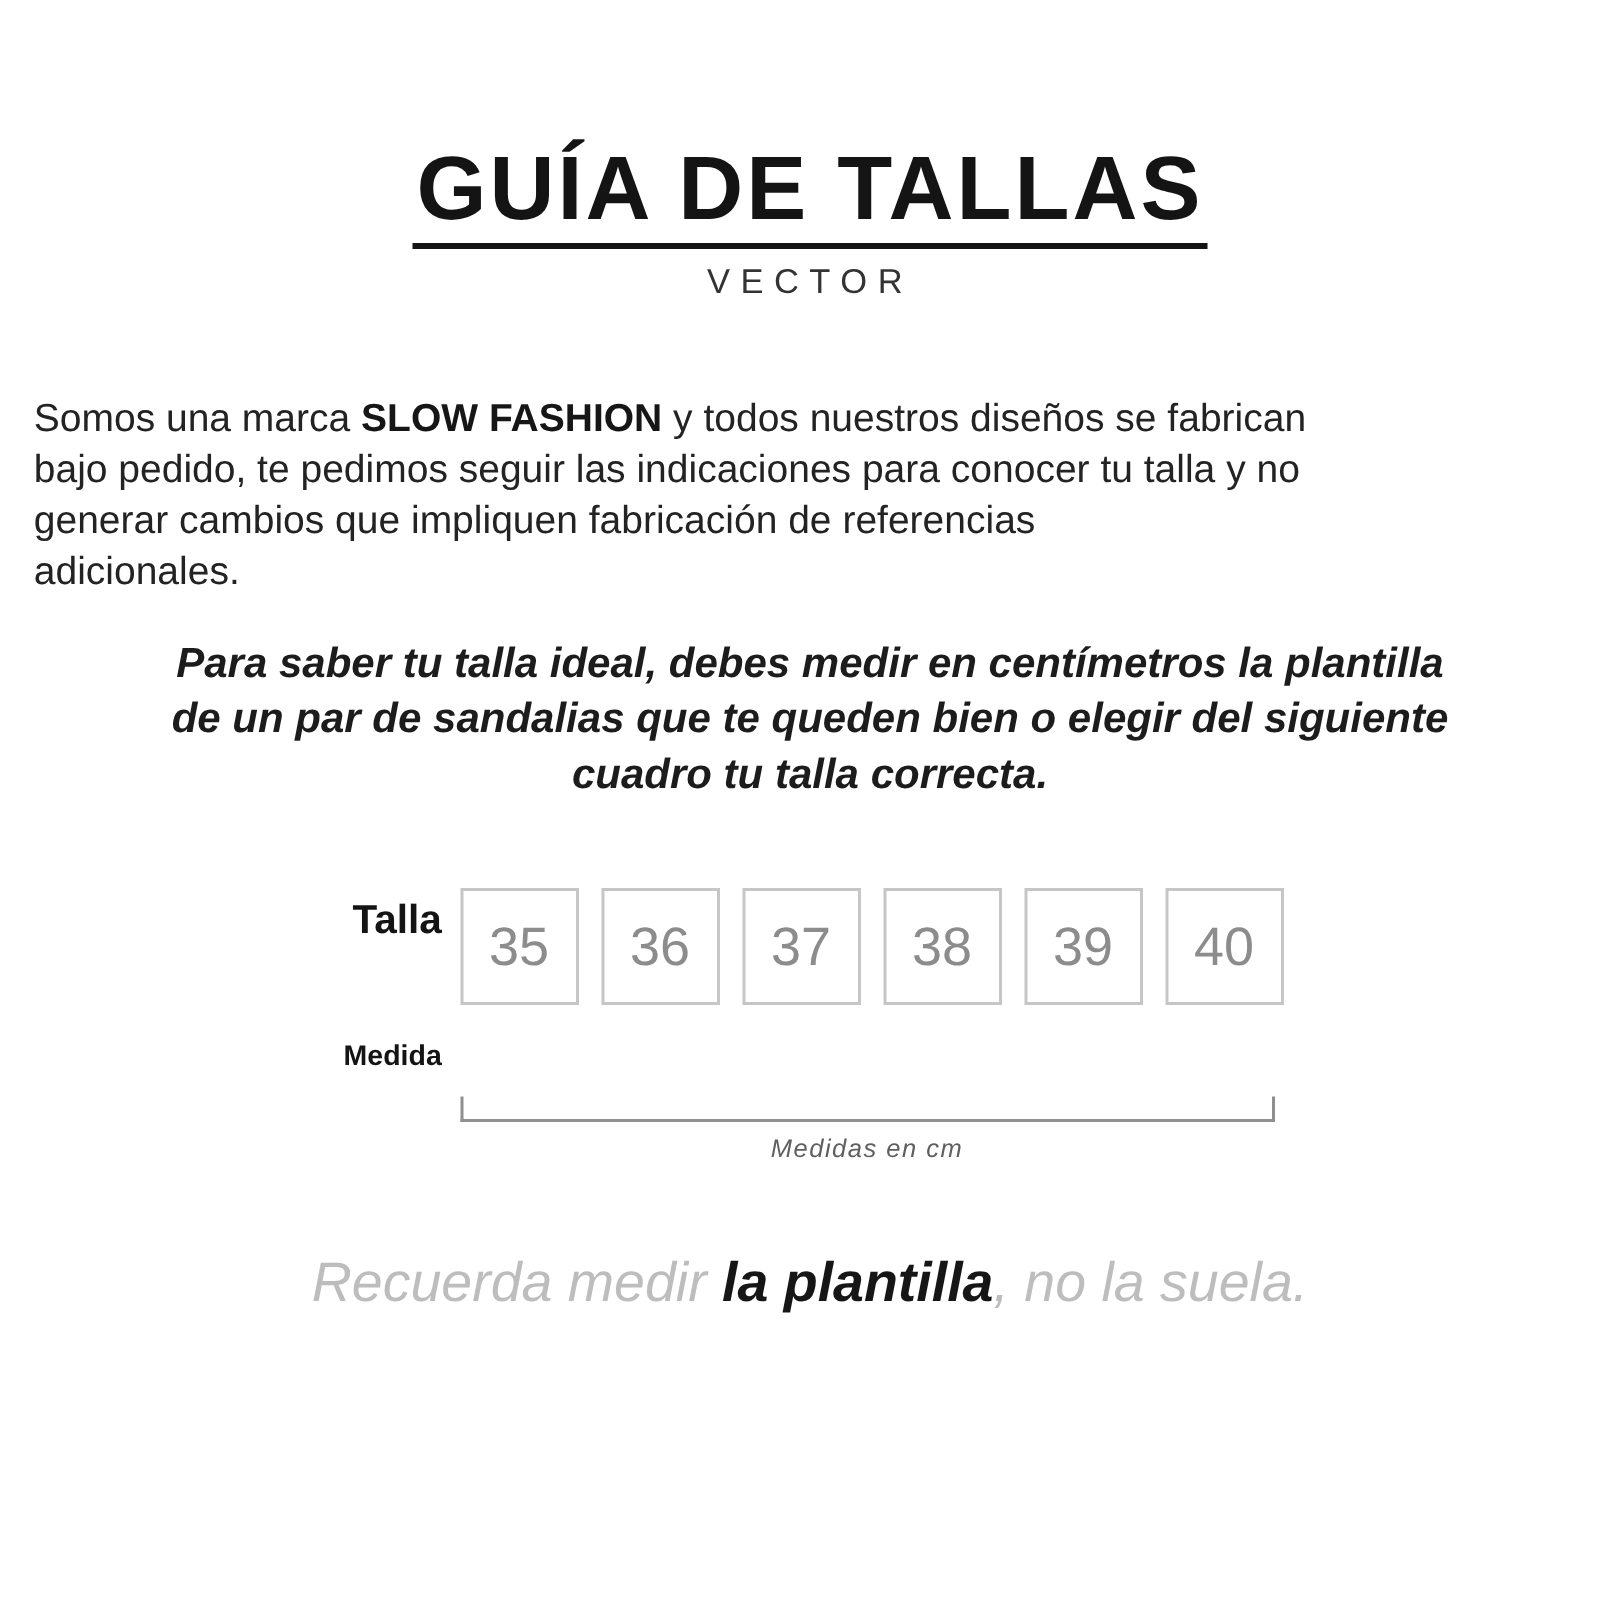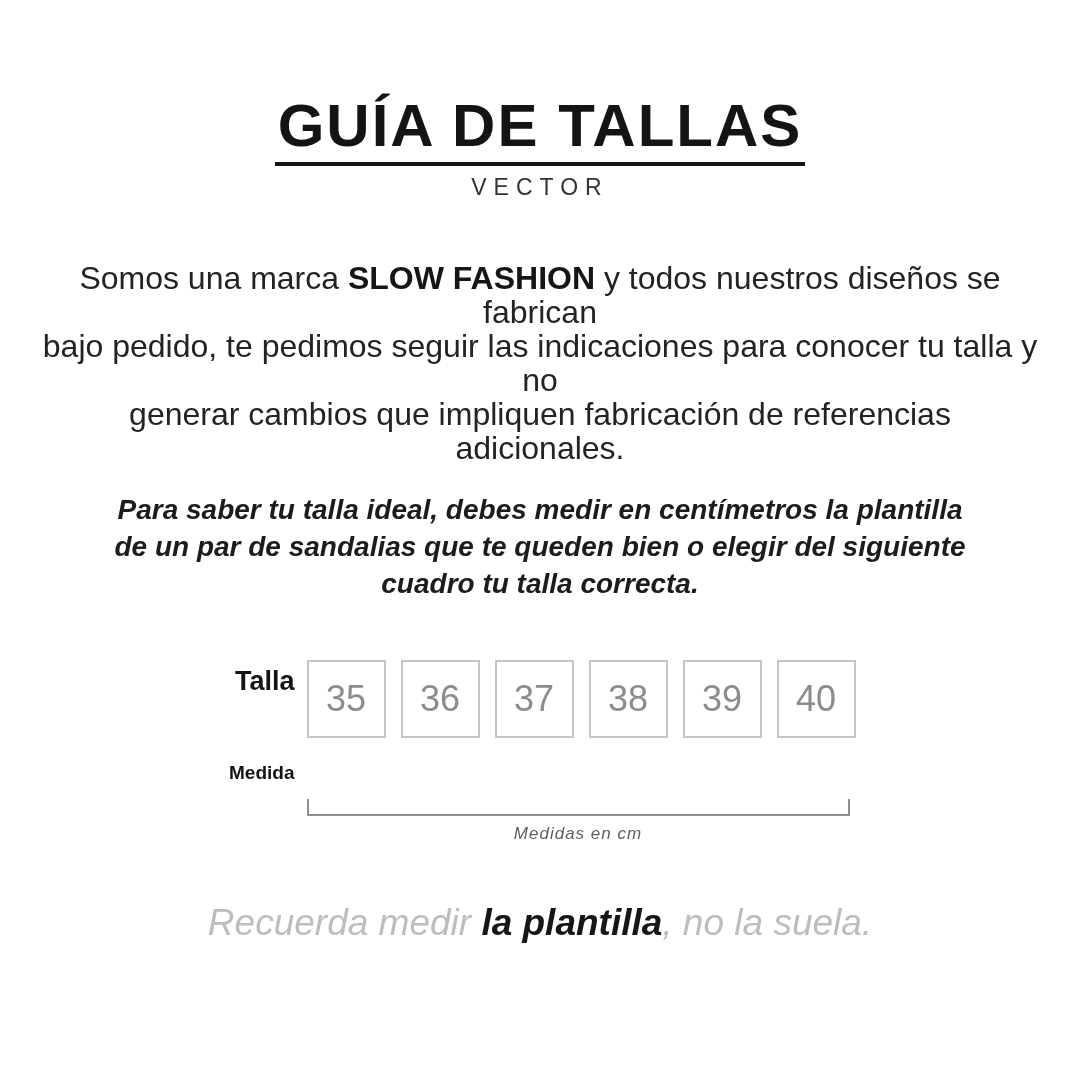"Somos una marca SLOW FASHION" .intro { font-size: 32px -> 26px; text-align: center -> none }
